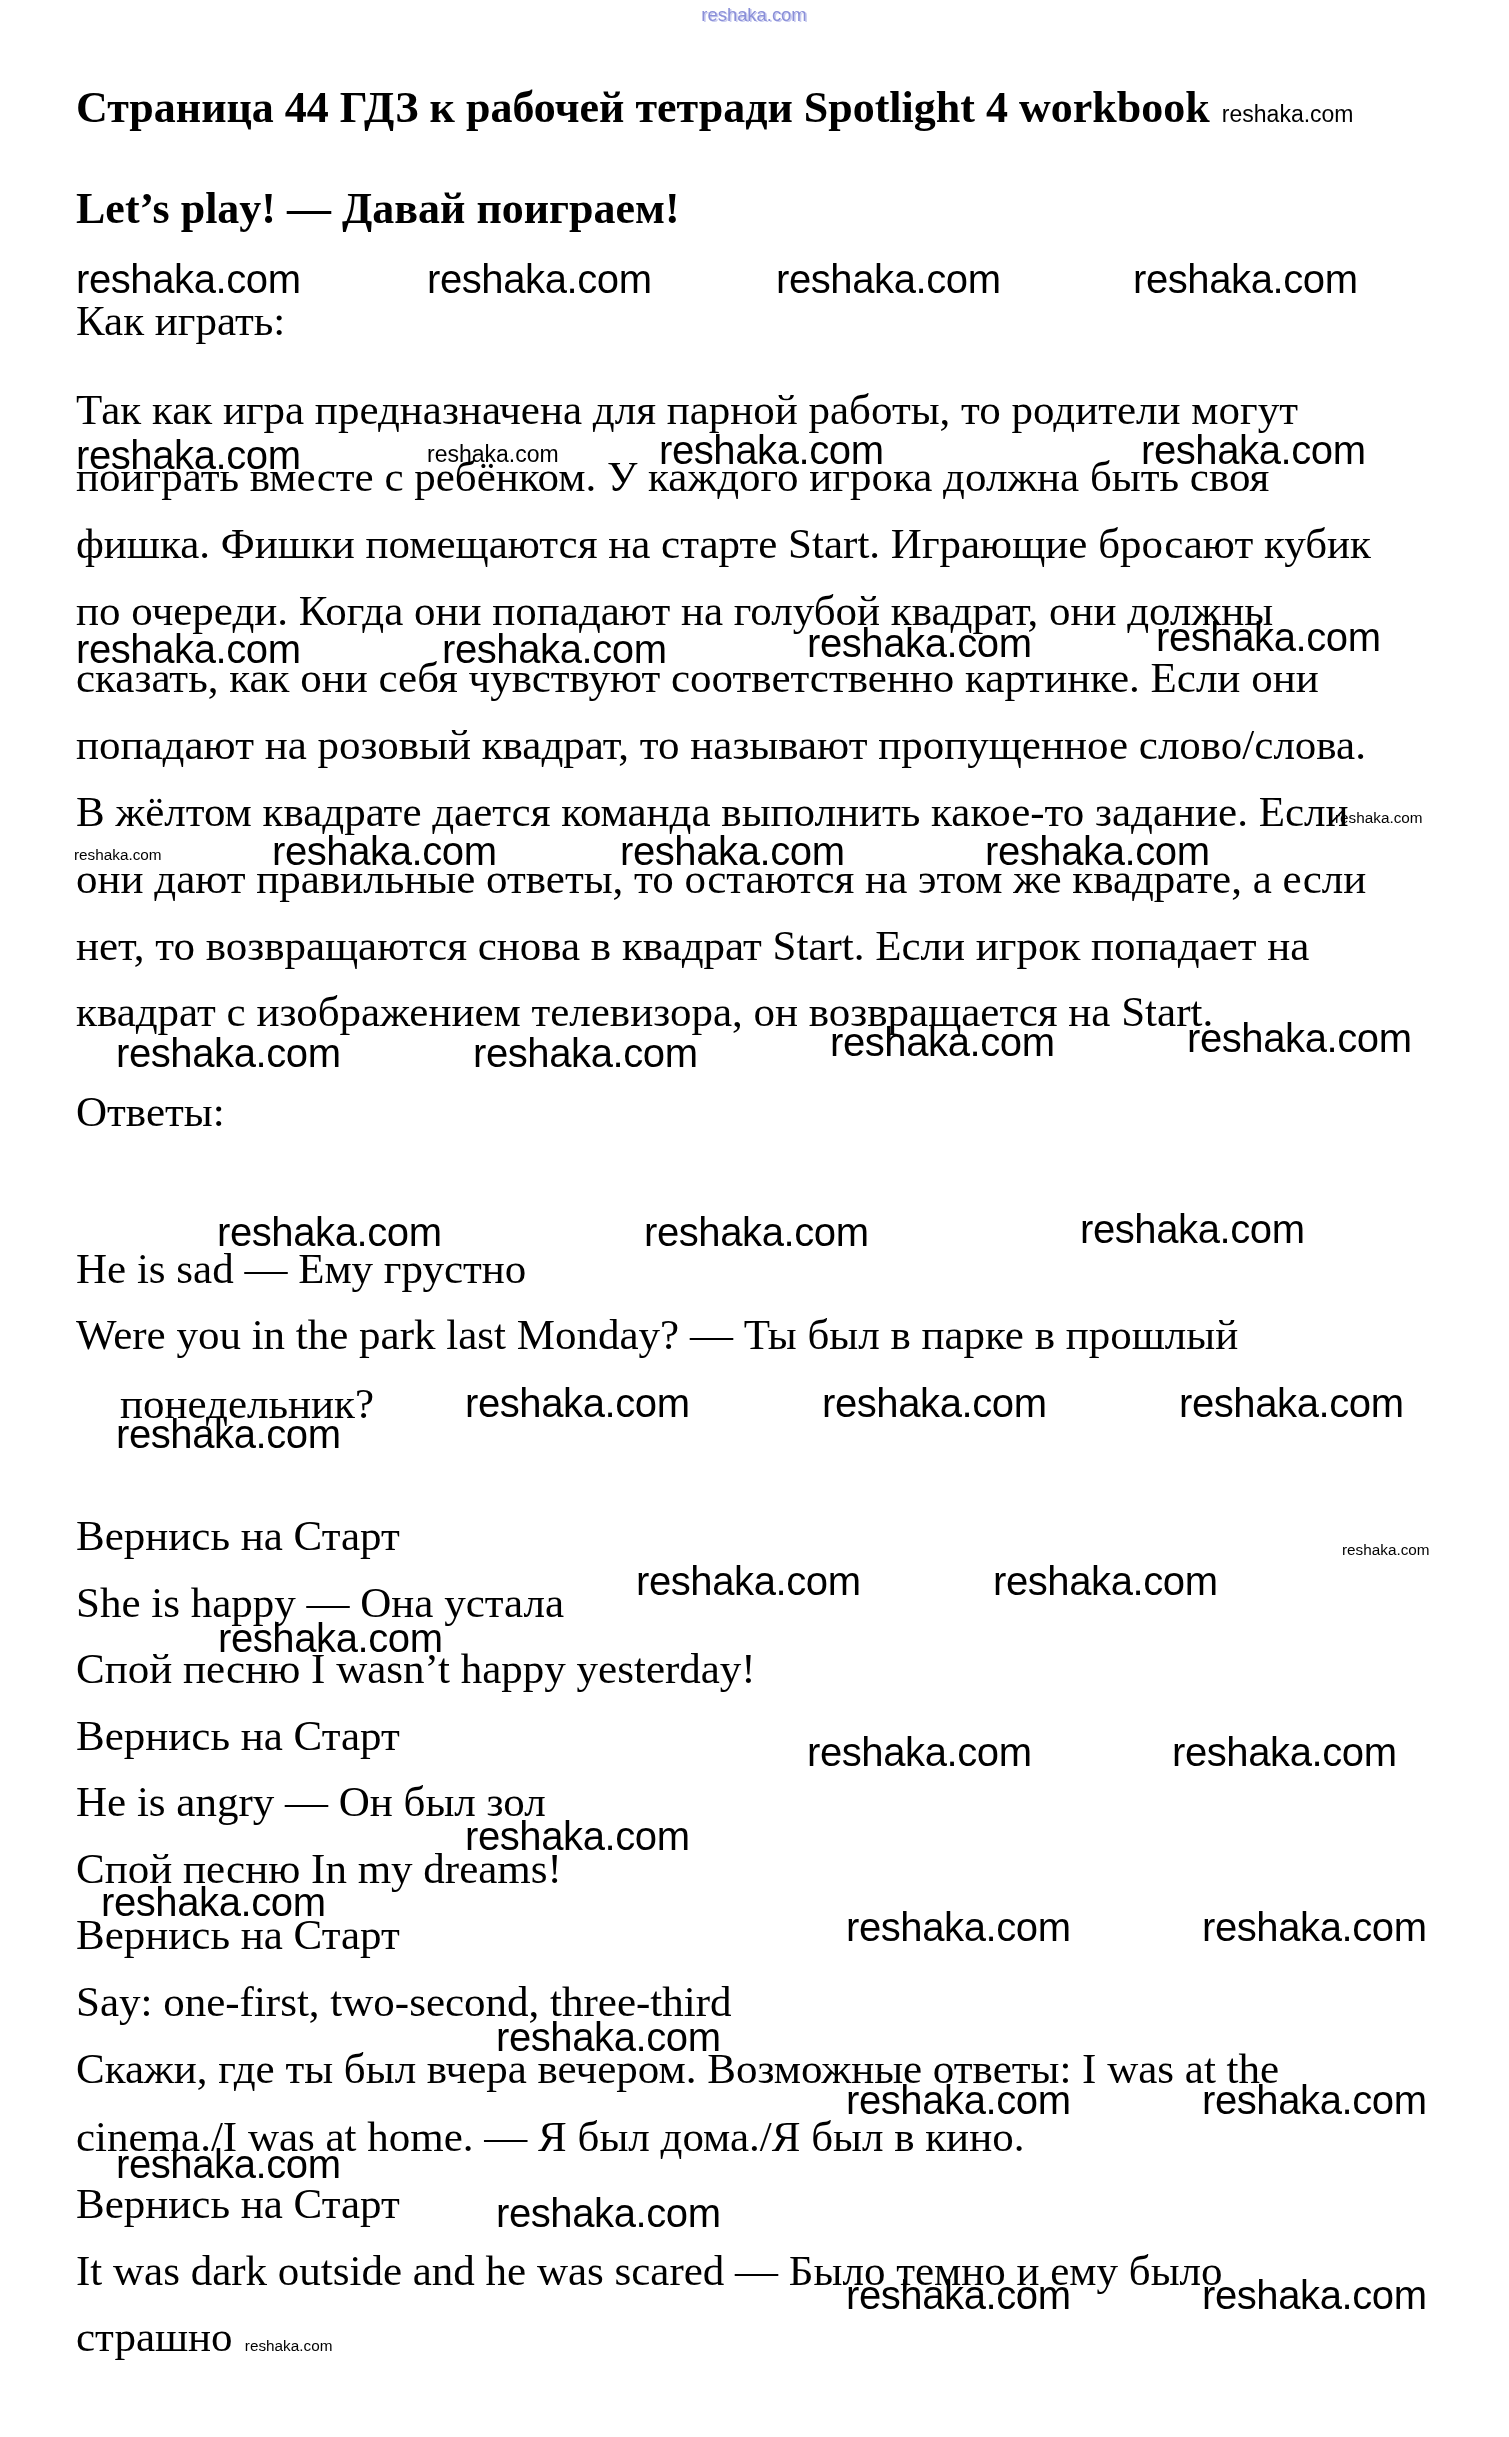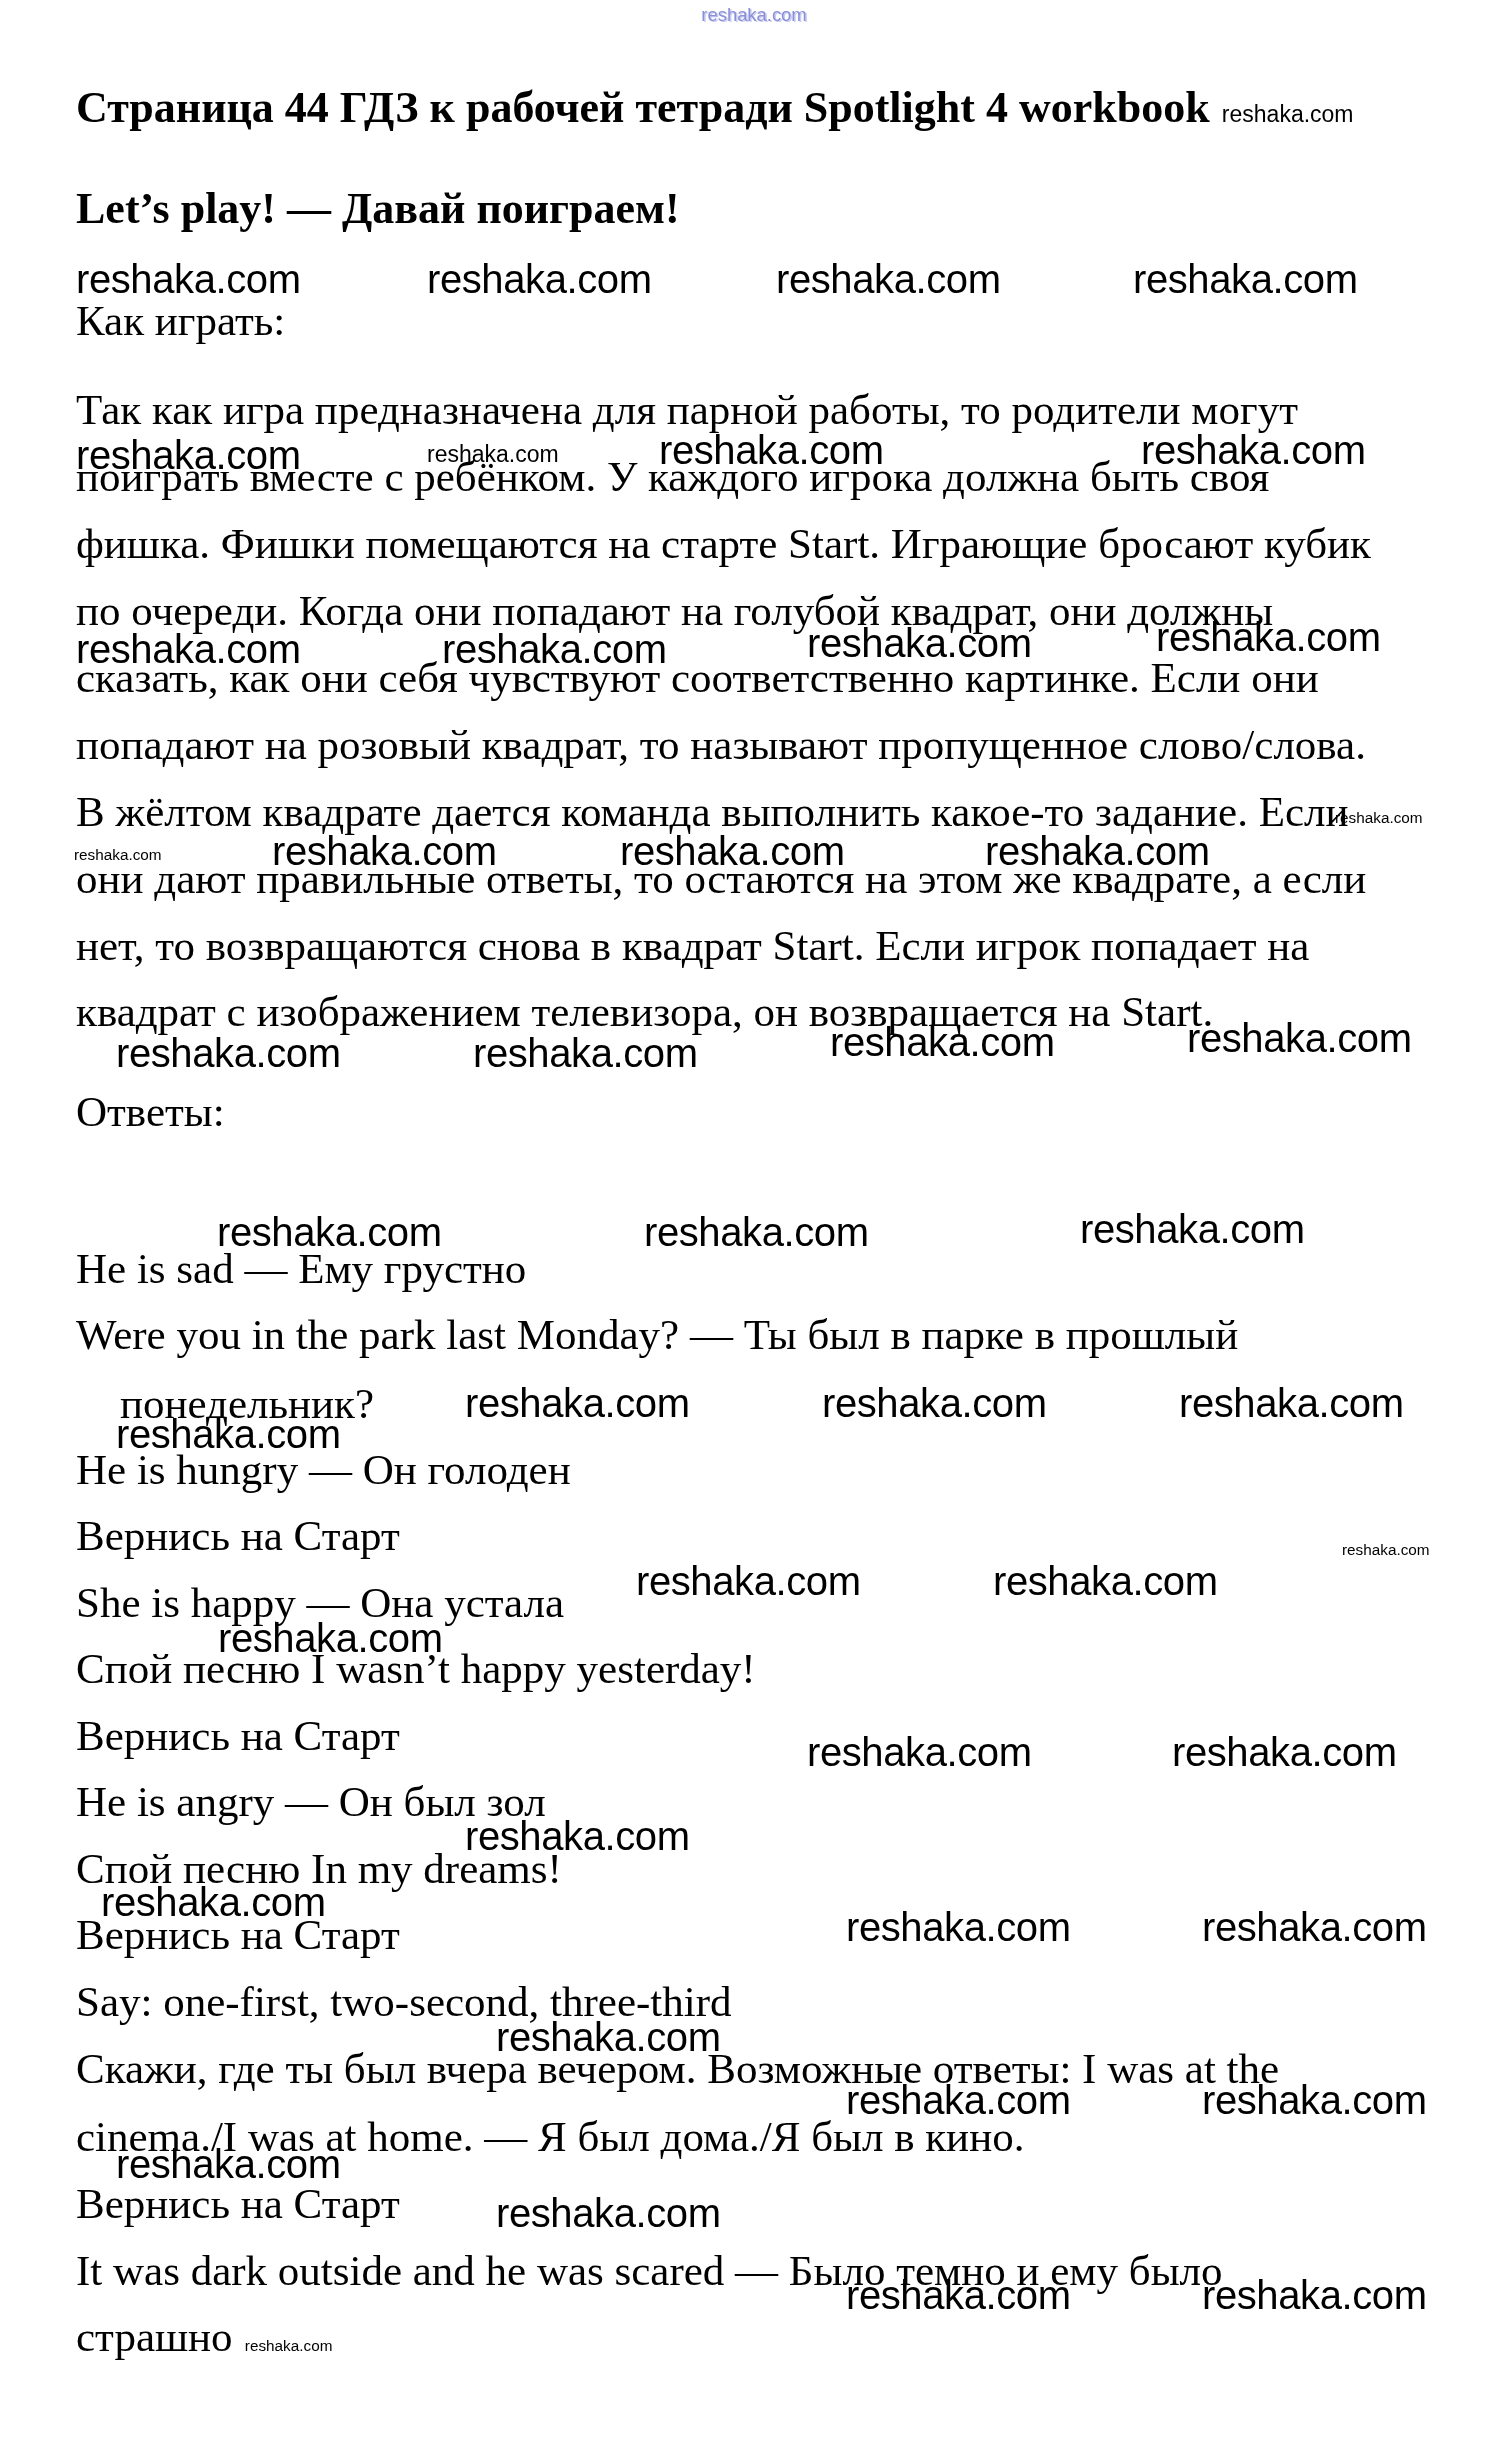"He is hungry — Он" div.el { html: <div><span>He is hungry — Он голоден</span></div> -> none }
